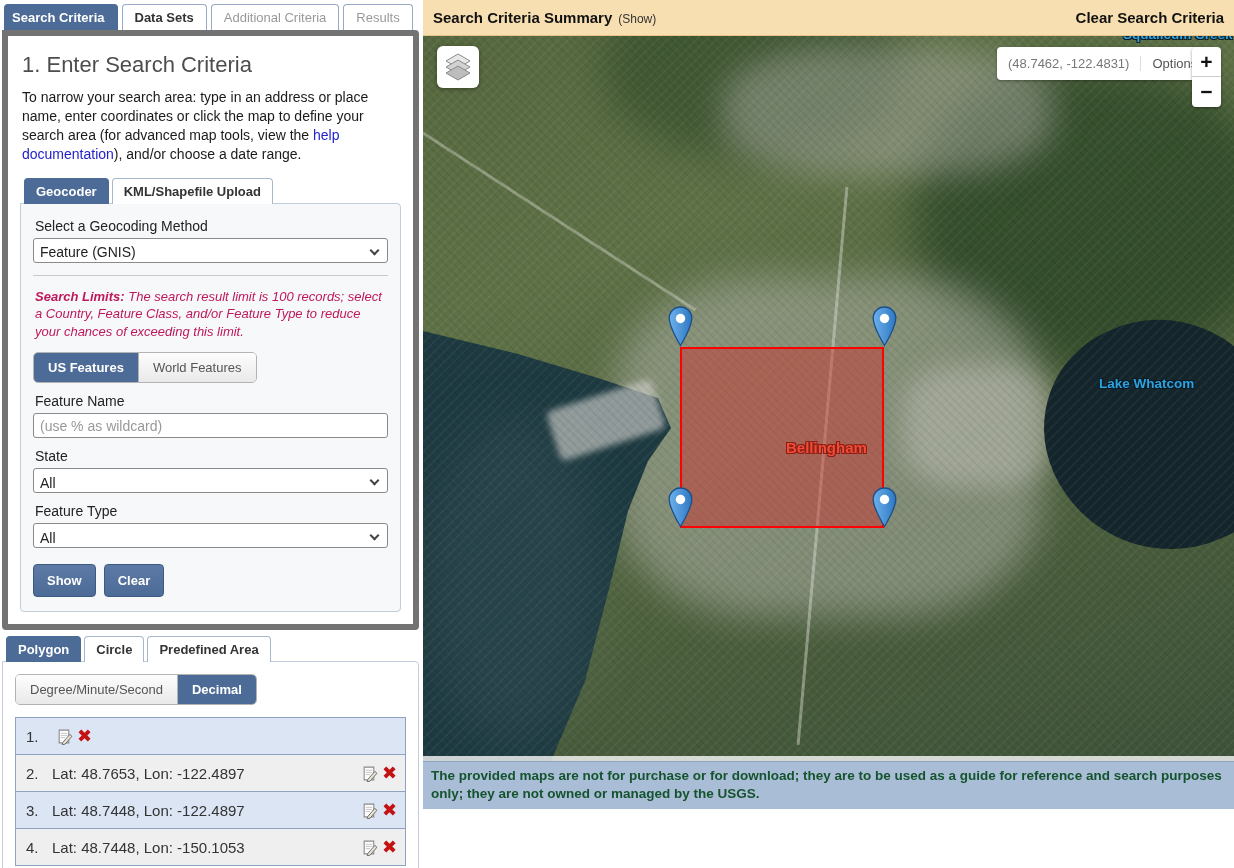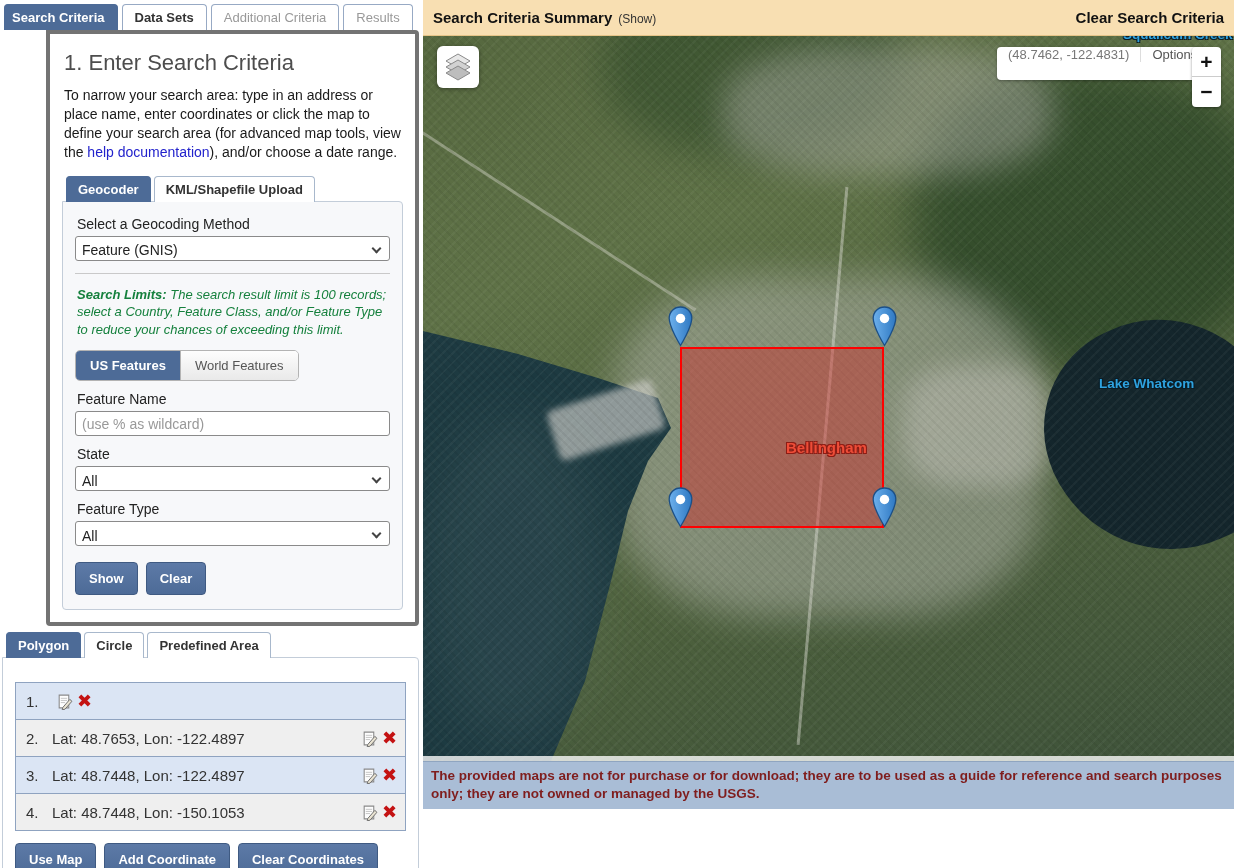"1. Enter Search Criteria" .panel { border: 4px solid #737373 -> 6px solid #737373; margin-left: 44px -> none }
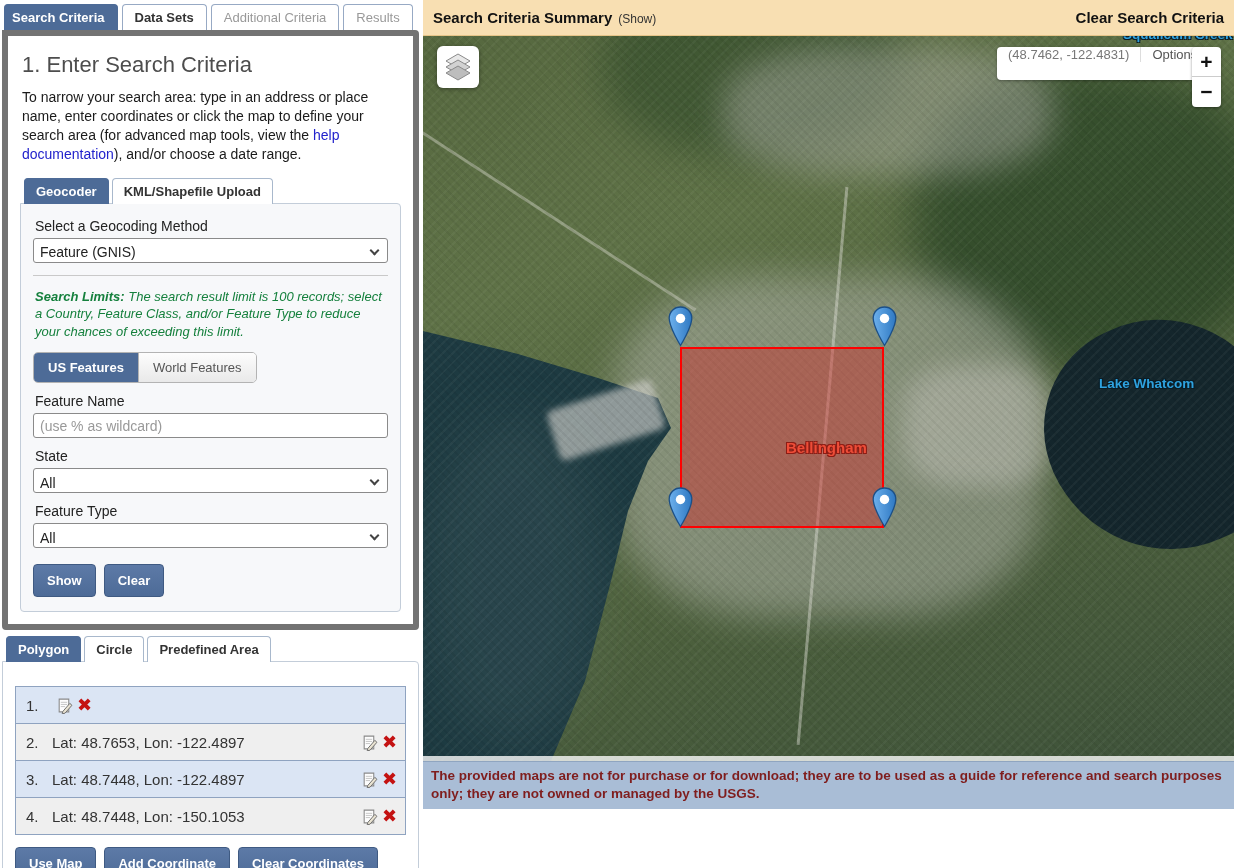"(48.7462, -122.4831)" .coord-ctl { align-items: flex-start -> center }
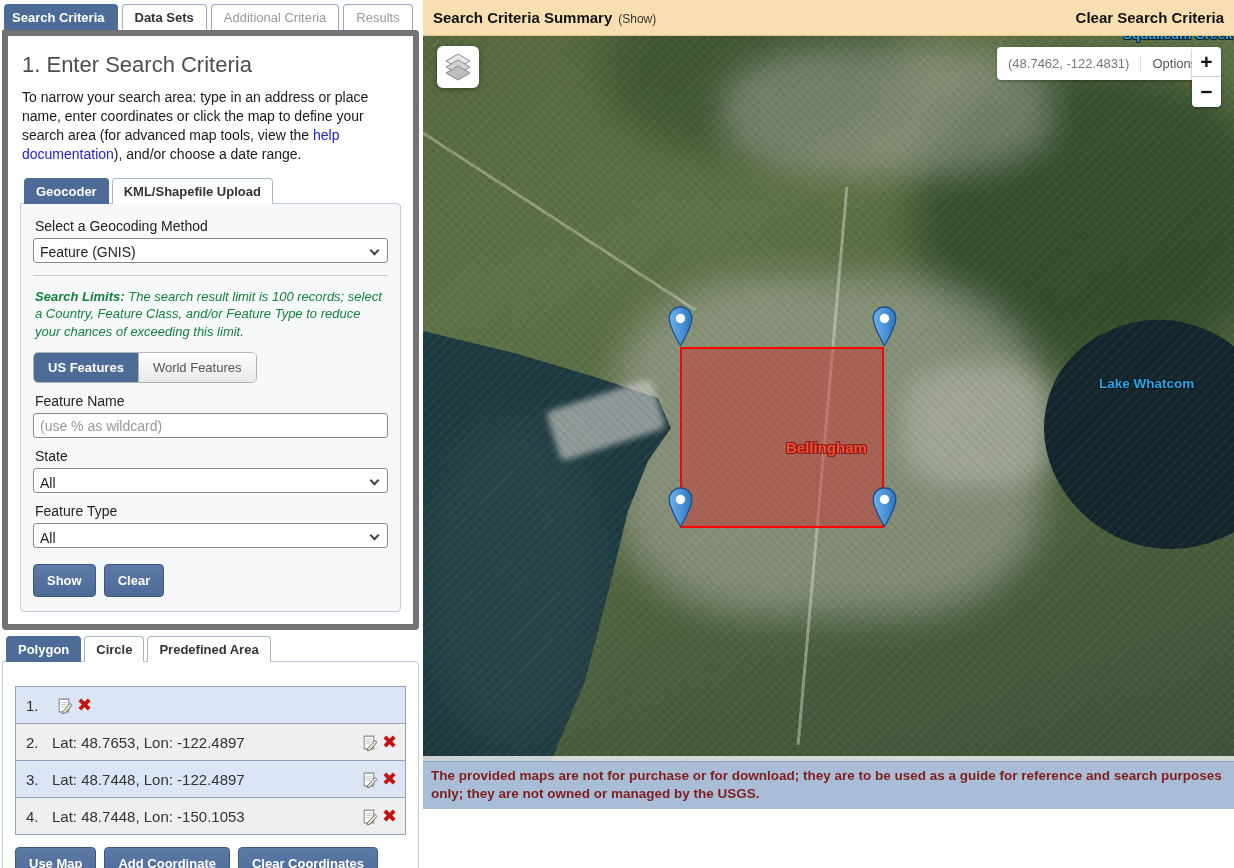"Search Limits: The search result" .limits { color: #15803d -> #be185d }
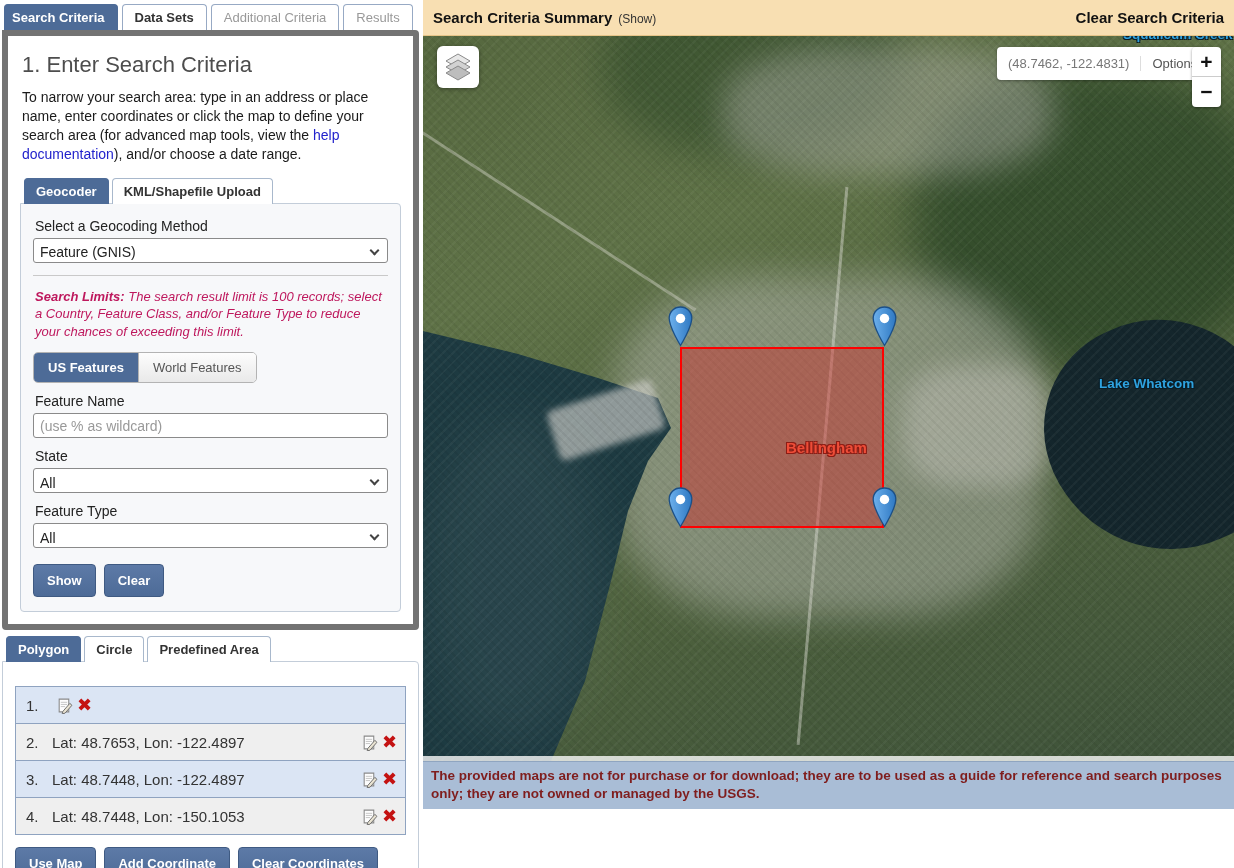"Degree/Minute/Second" div.segmented { html: none -> <div> <div>Degree/Minute/Second</div> <div>Decimal</div> </div> }
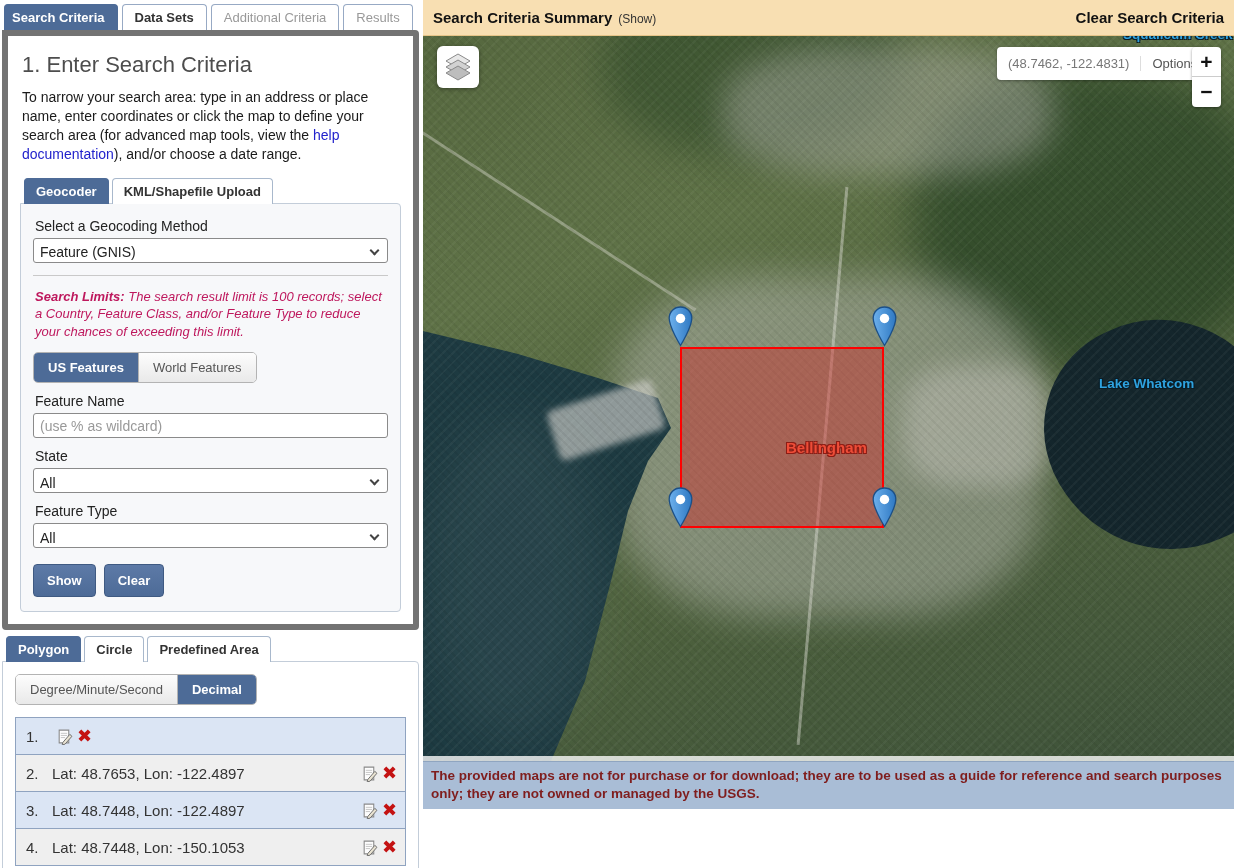"The provided maps are not" .disclaimer { color: #7f1d1d -> #14532d }
